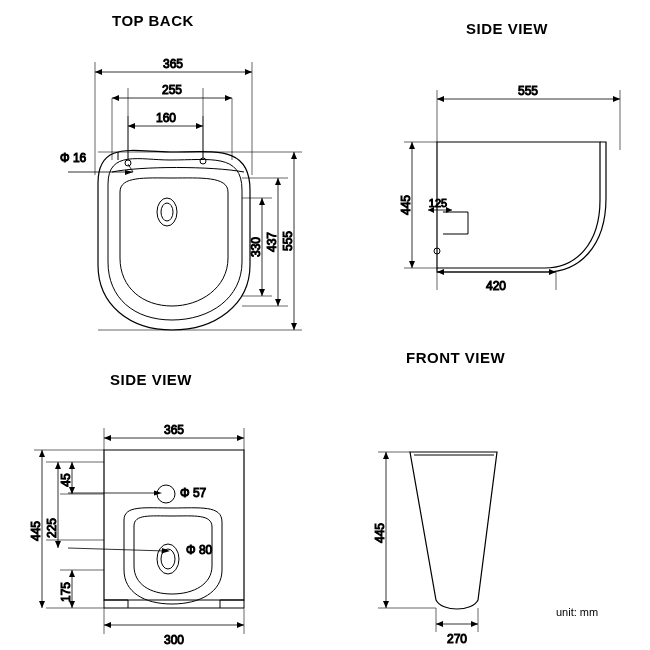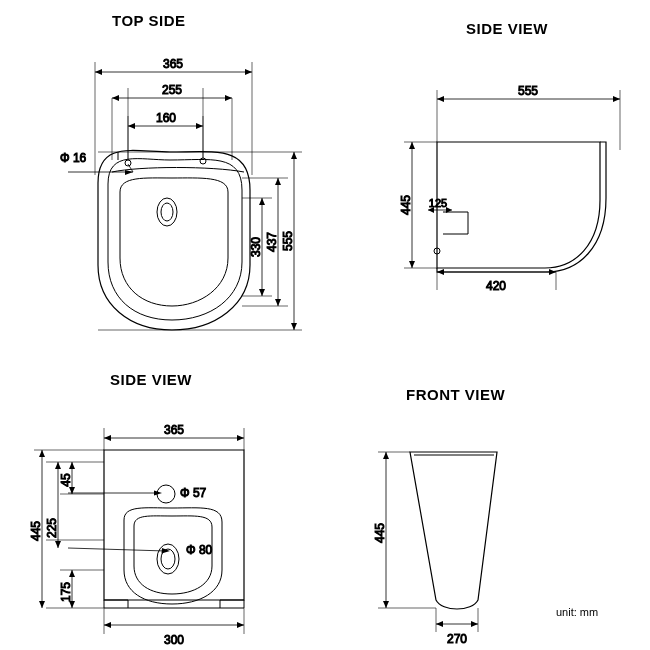"TOP SIDE" div.view-title { text: SIDE -> BACK }
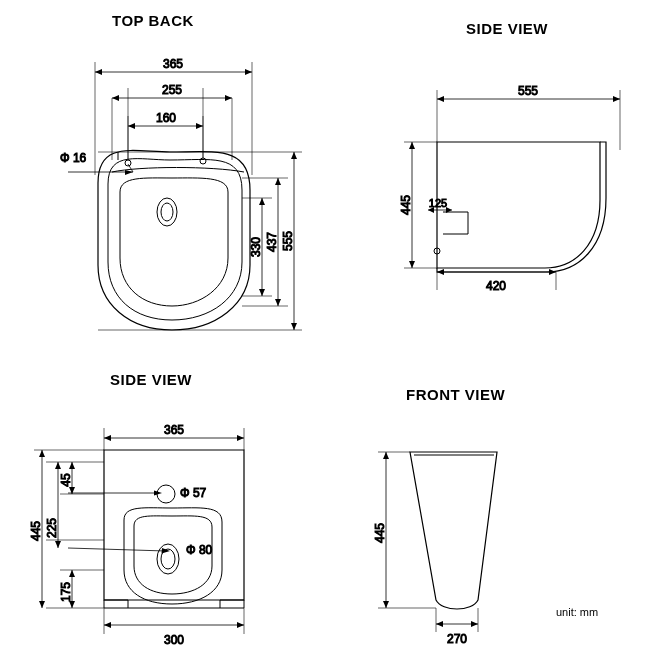"FRONT VIEW" #title-front { top: 386px -> 349px }
